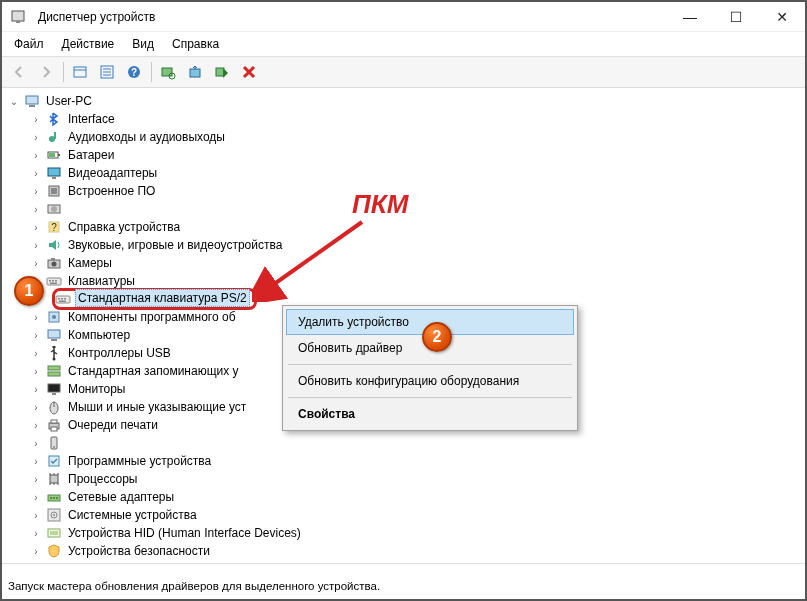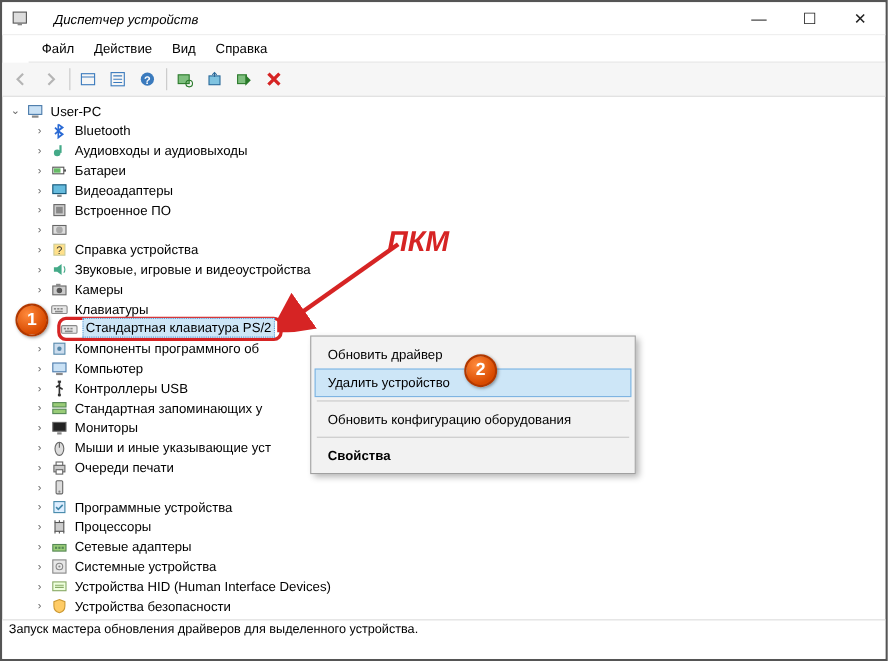"Диспетчер устройств" .titlebar-left { align-items: flex-end -> center; font-style: italic -> none; gap: 23px -> 12px }
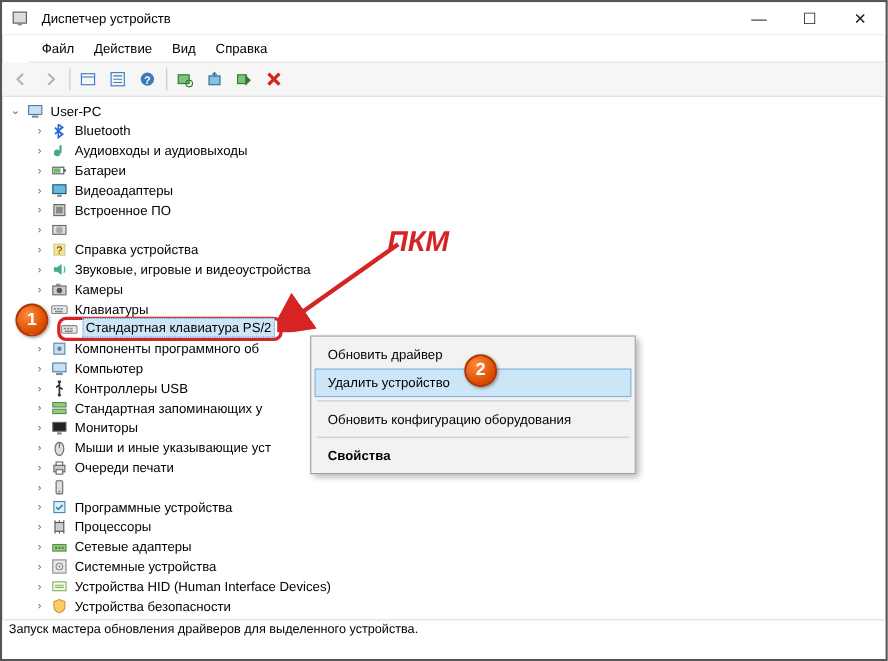"Файл" .menubar { margin-left: 24px -> none }
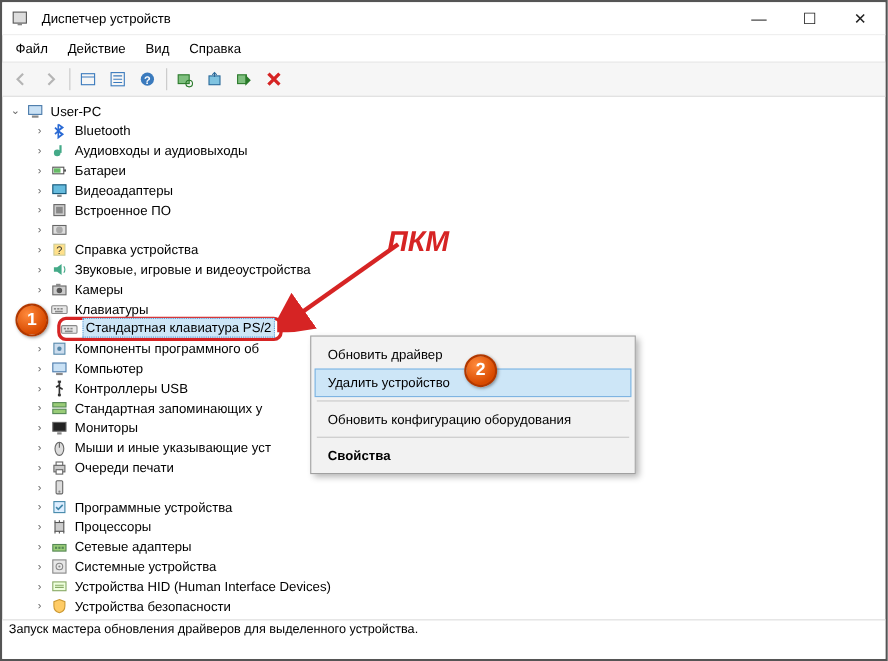"Bluetooth" span.node-label { text: Bluetooth -> Interface }
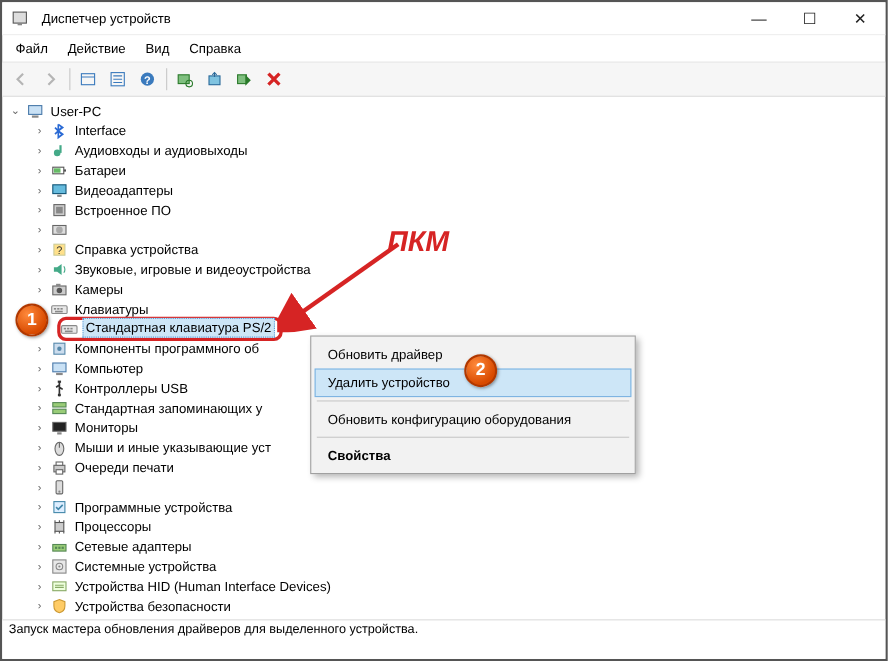"ПКМ" div.annotation-label { top: 202px -> 187px }
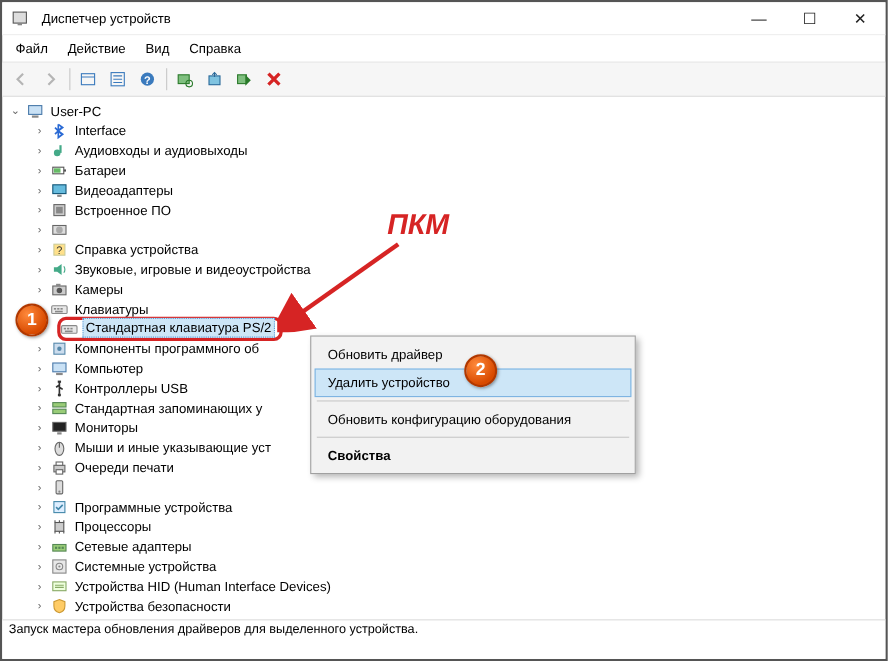"Обновить драйвер" div.ctx-item { order: before "Удалить устройство" -> after "Удалить устройство" }
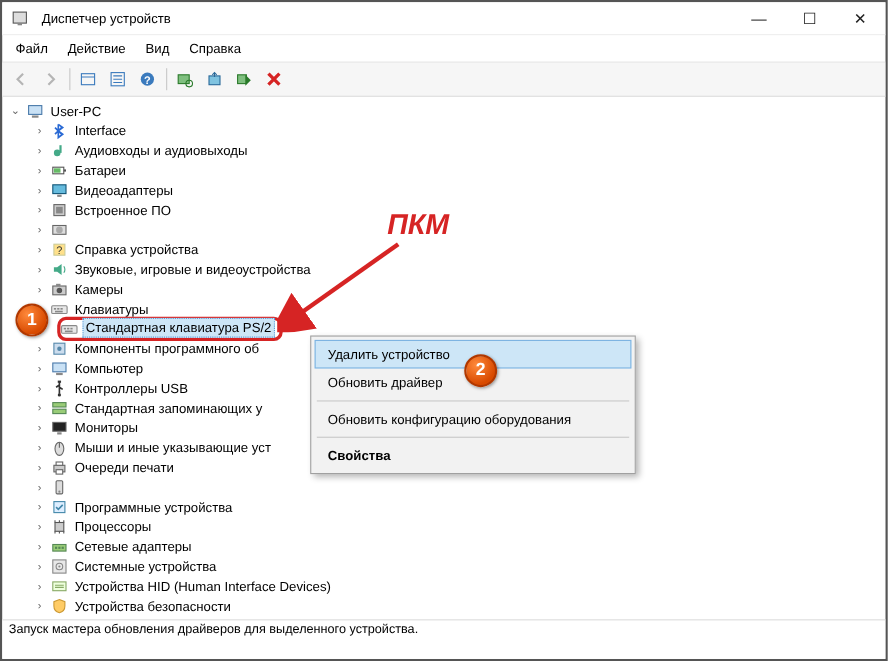"Запуск мастера обновления драйверов для" .statusbar { padding: 2px 6px -> 16px 6px }
